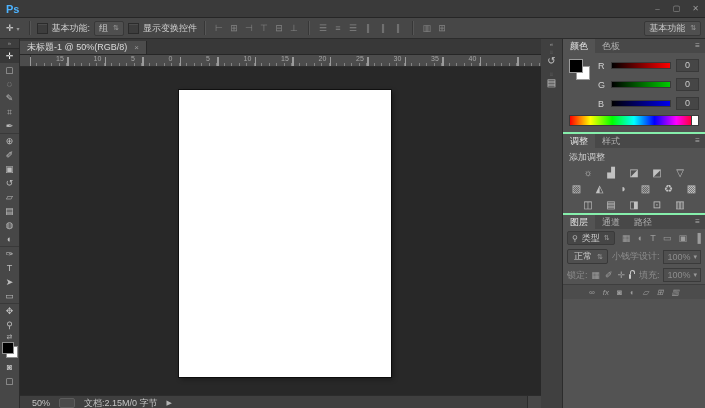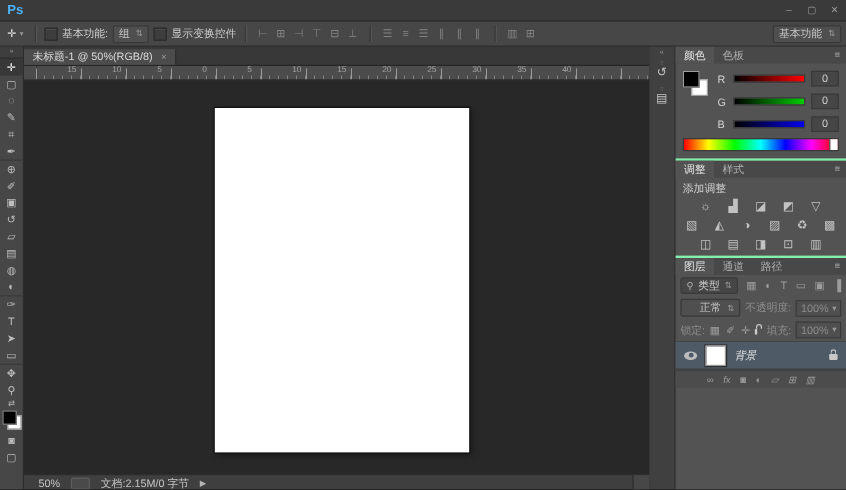"不透明度:" span.dim { text: 不透明度 -> 小钱学设计 }
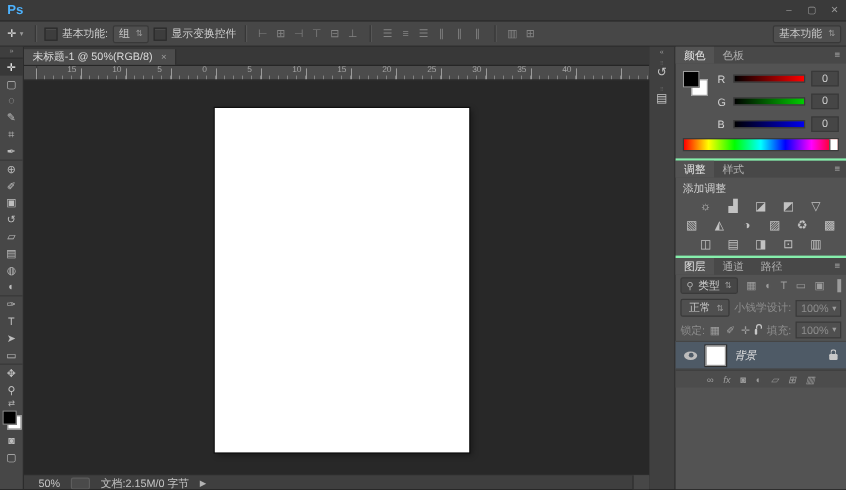"背景" div.layer-row { html: <div> <span></span> <span></span> <span>背景</span> <span></span> </div> -> none }
